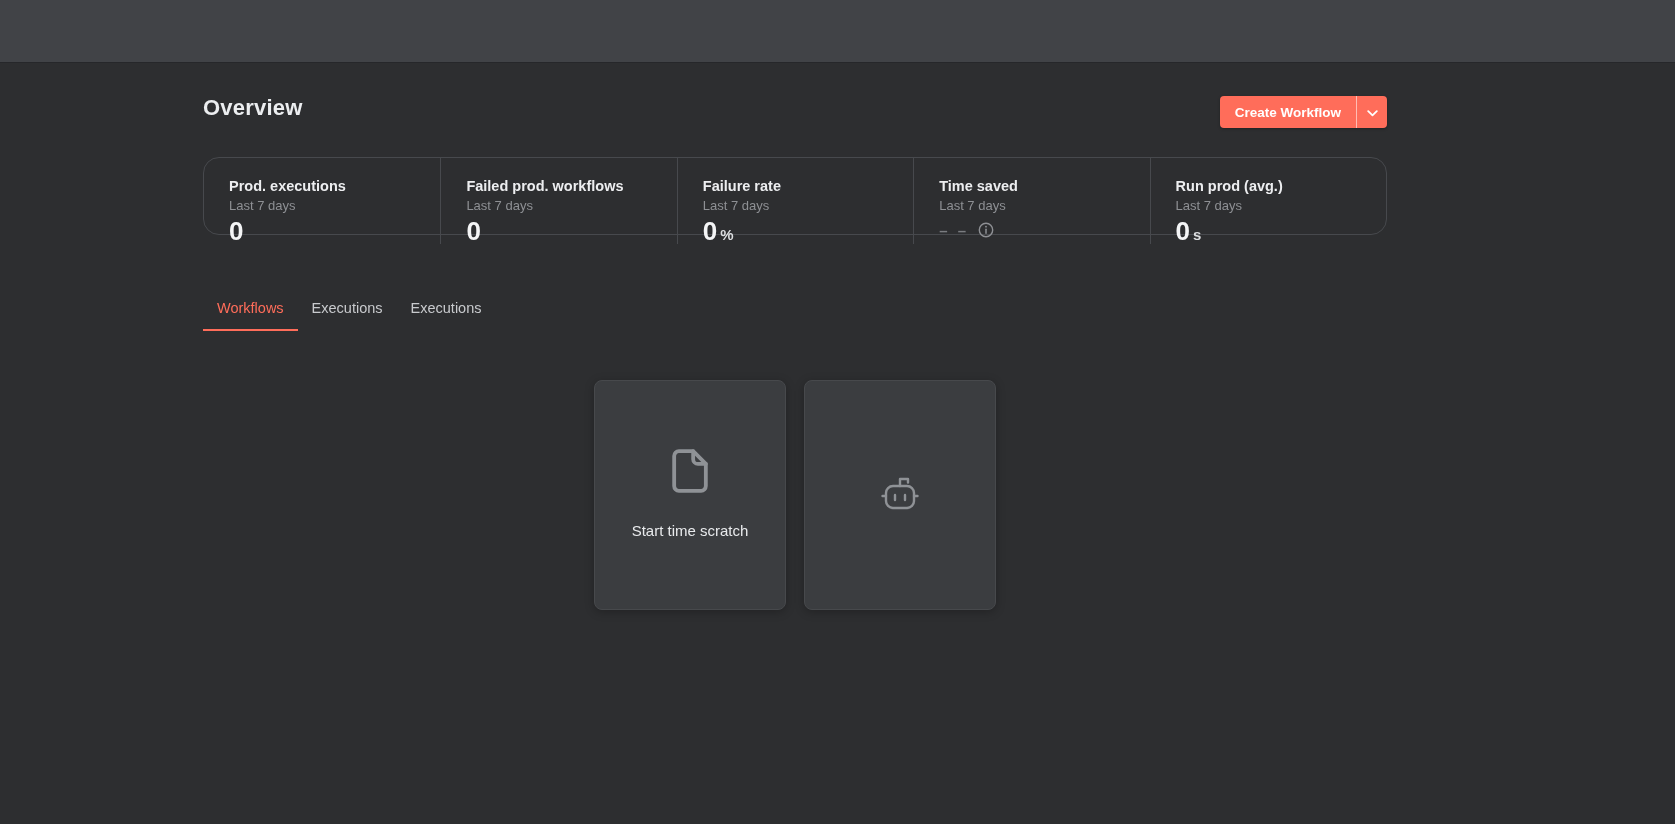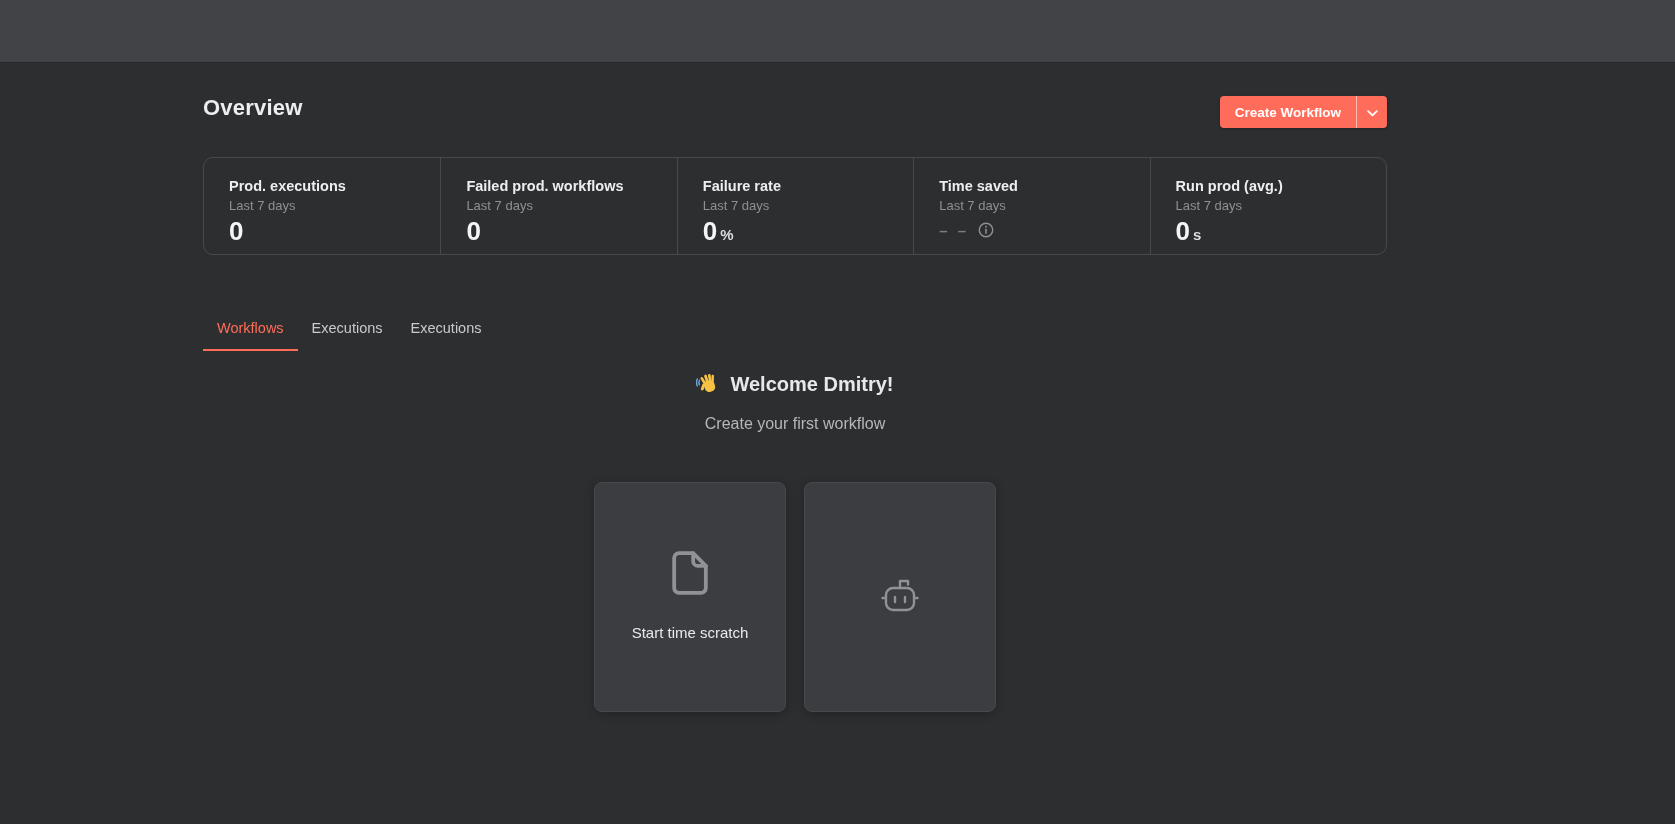"Prod. executions" .stats { border-radius: 10px -> 16px; height: 98px -> 78px }
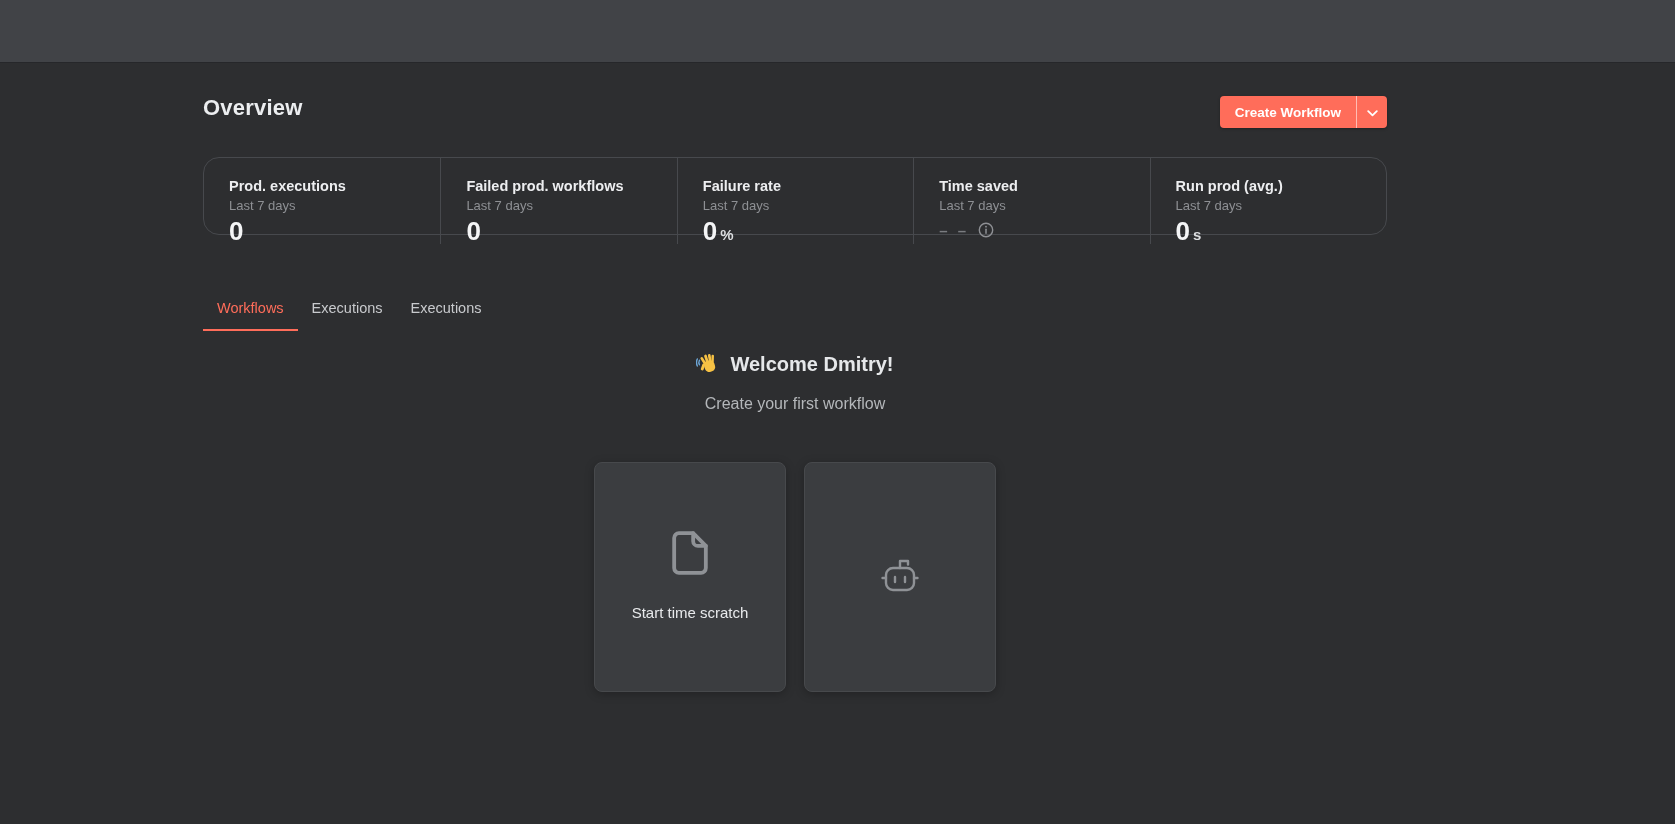"Welcome Dmitry!" div.welcome { html: <div> <div> <span> <svg> <path></path> <path></path> <g> <rect></rect> <rect></rect> <rect></rect> <rect></rect> <rect></rect> <rect></rect> </g> </svg> </span> <span>Welcome Dmitry!</span> </div> <div>Create your first workflow</div> </div> -> none }
